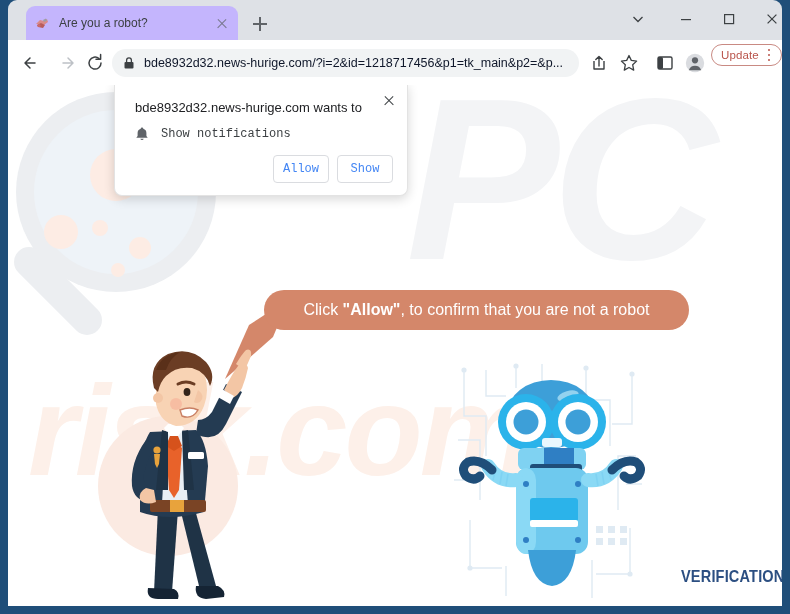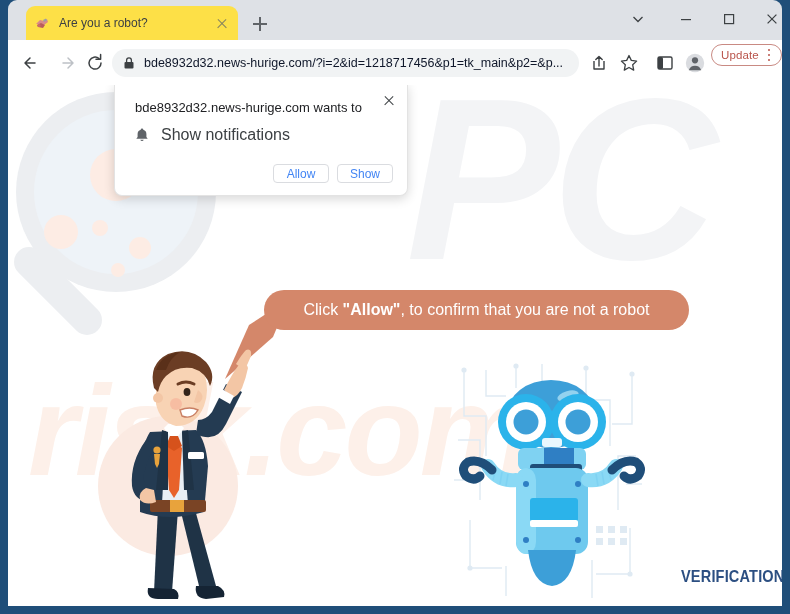"Are you a robot?" #tab { background: #fde047 -> #c4b5fd }
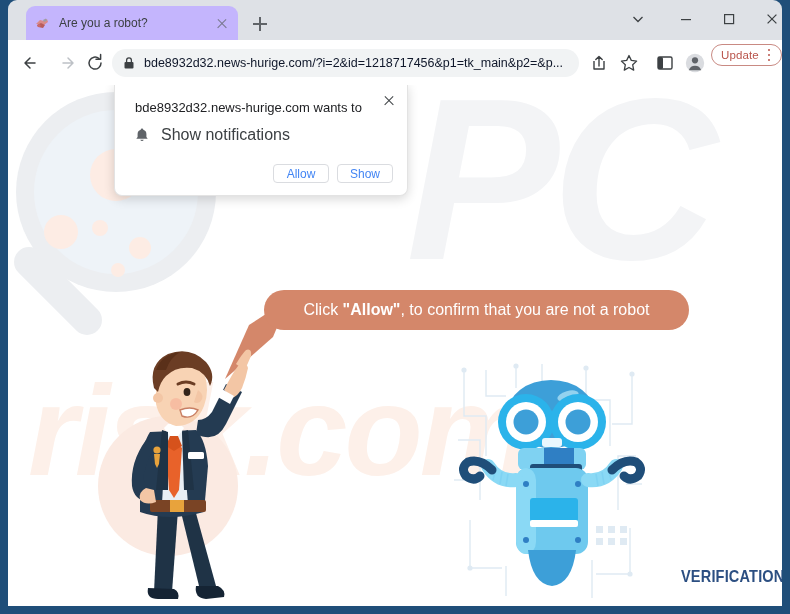"Show notifications" #dialog-perm-label { font-family: none -> Liberation Mono, monospace; font-size: 16px -> 12px }
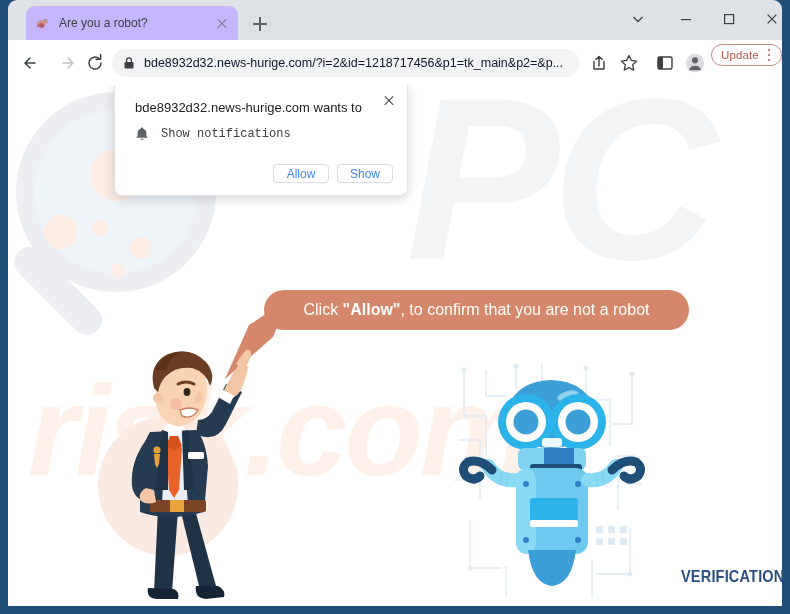"Allow" .dlgbtn { font-family: Liberation Sans, sans-serif -> Liberation Mono, monospace; height: 19px -> 28px }
